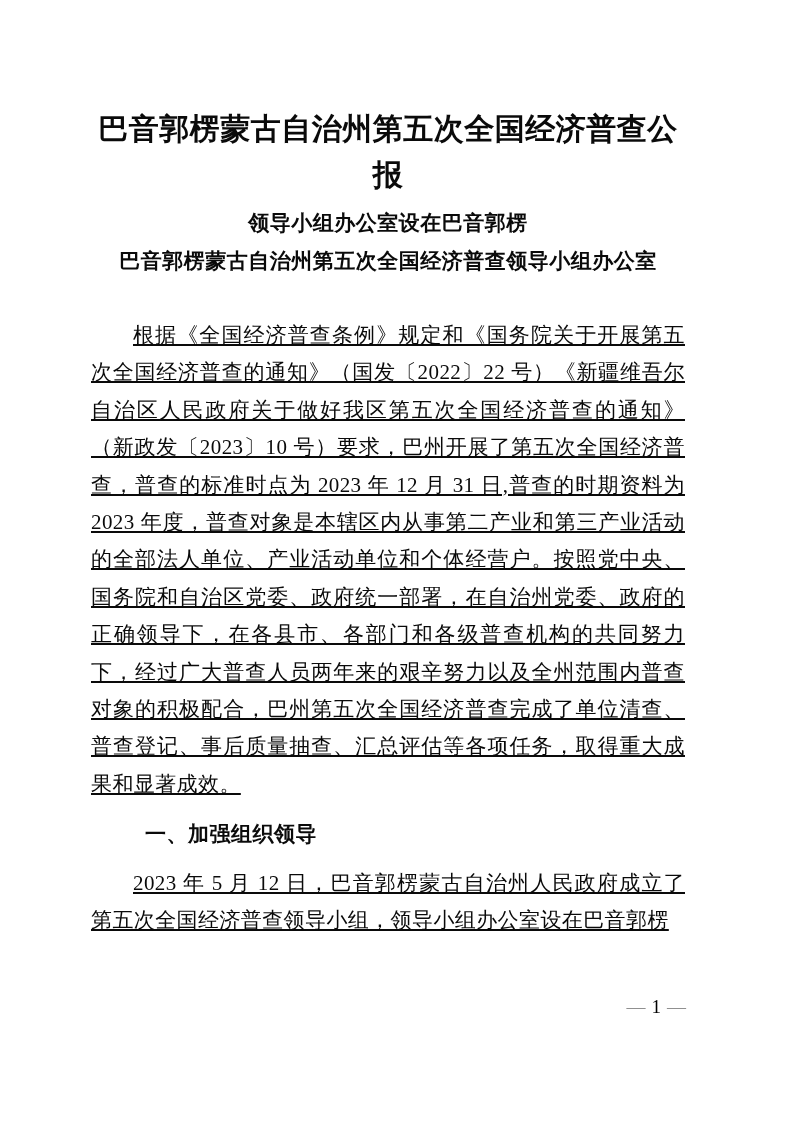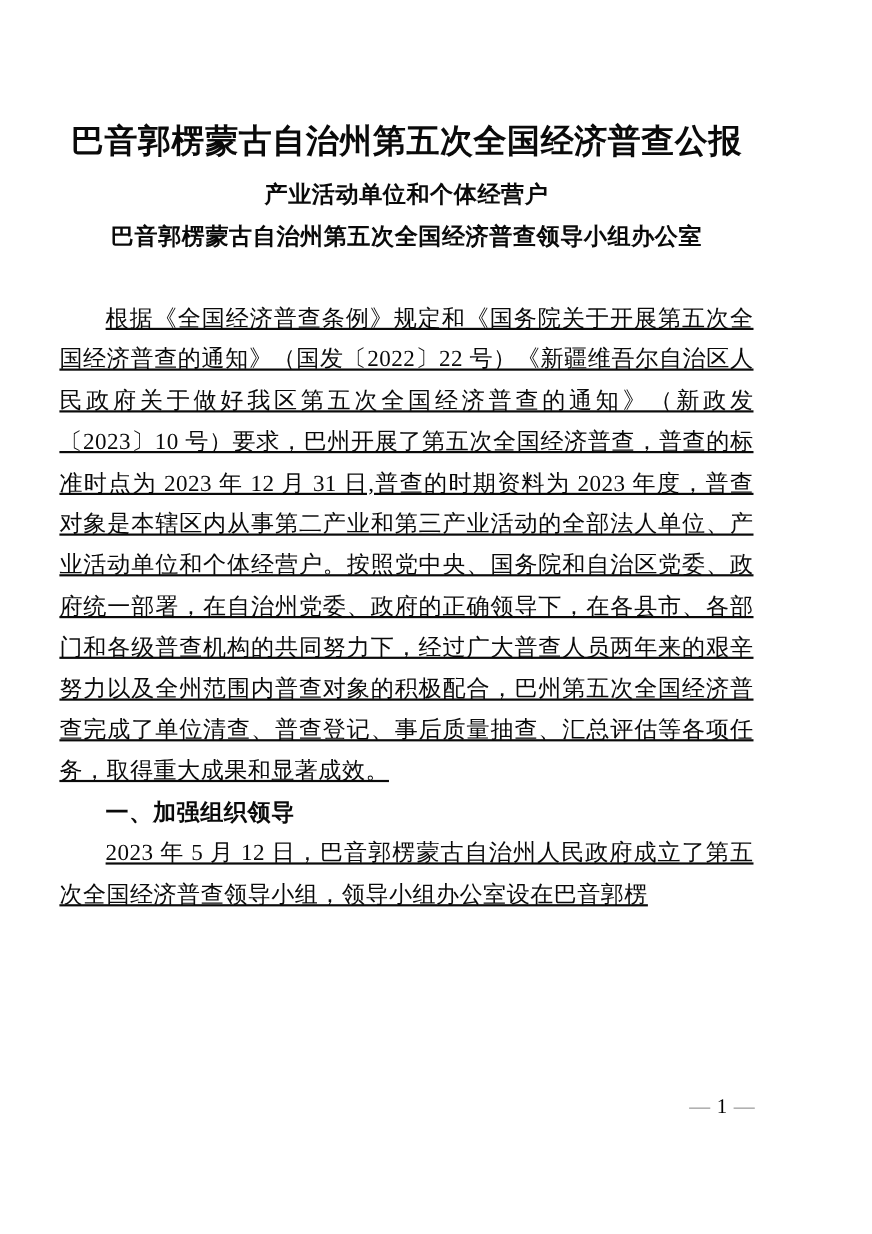"巴音郭楞蒙古自治州第五次全国经济普查公报" .content { padding: 106px 108px 0 54px -> 106px 108px 0 91px }
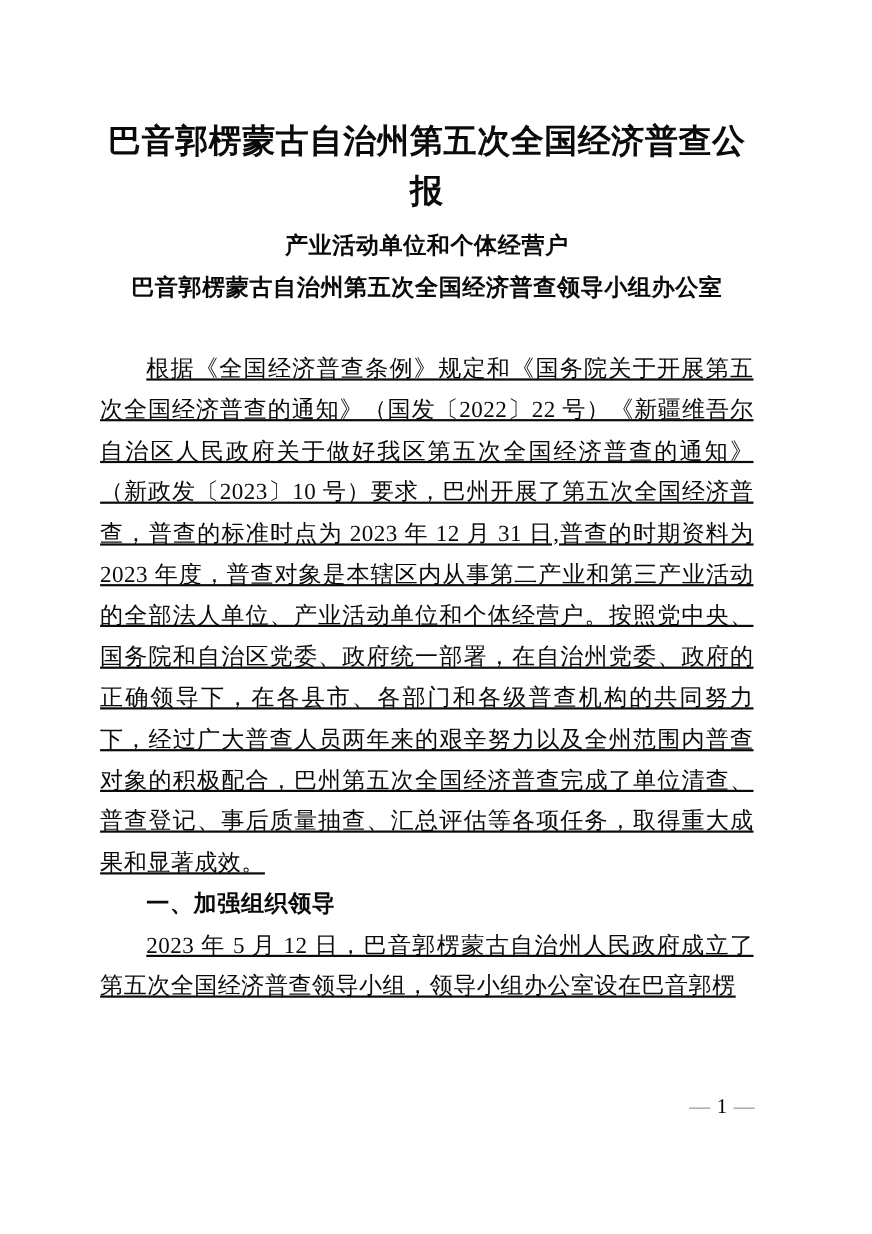"产业活动单位和个体经营户" div.issuer-line { text: 产业活动单位和个体经营户 -> 领导小组办公室设在巴音郭楞 }
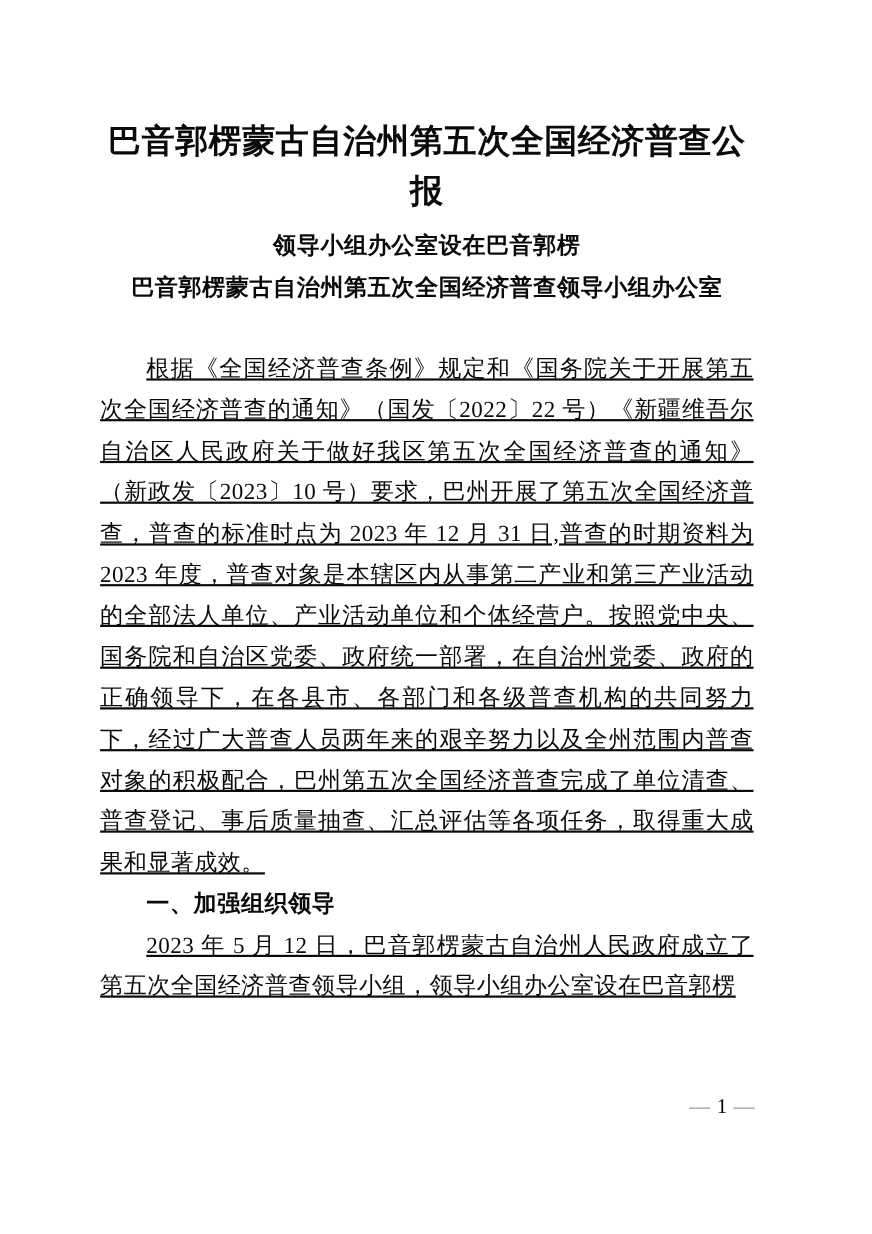"一、加强组织领导" .section-heading { margin: 0 -> 12px }
